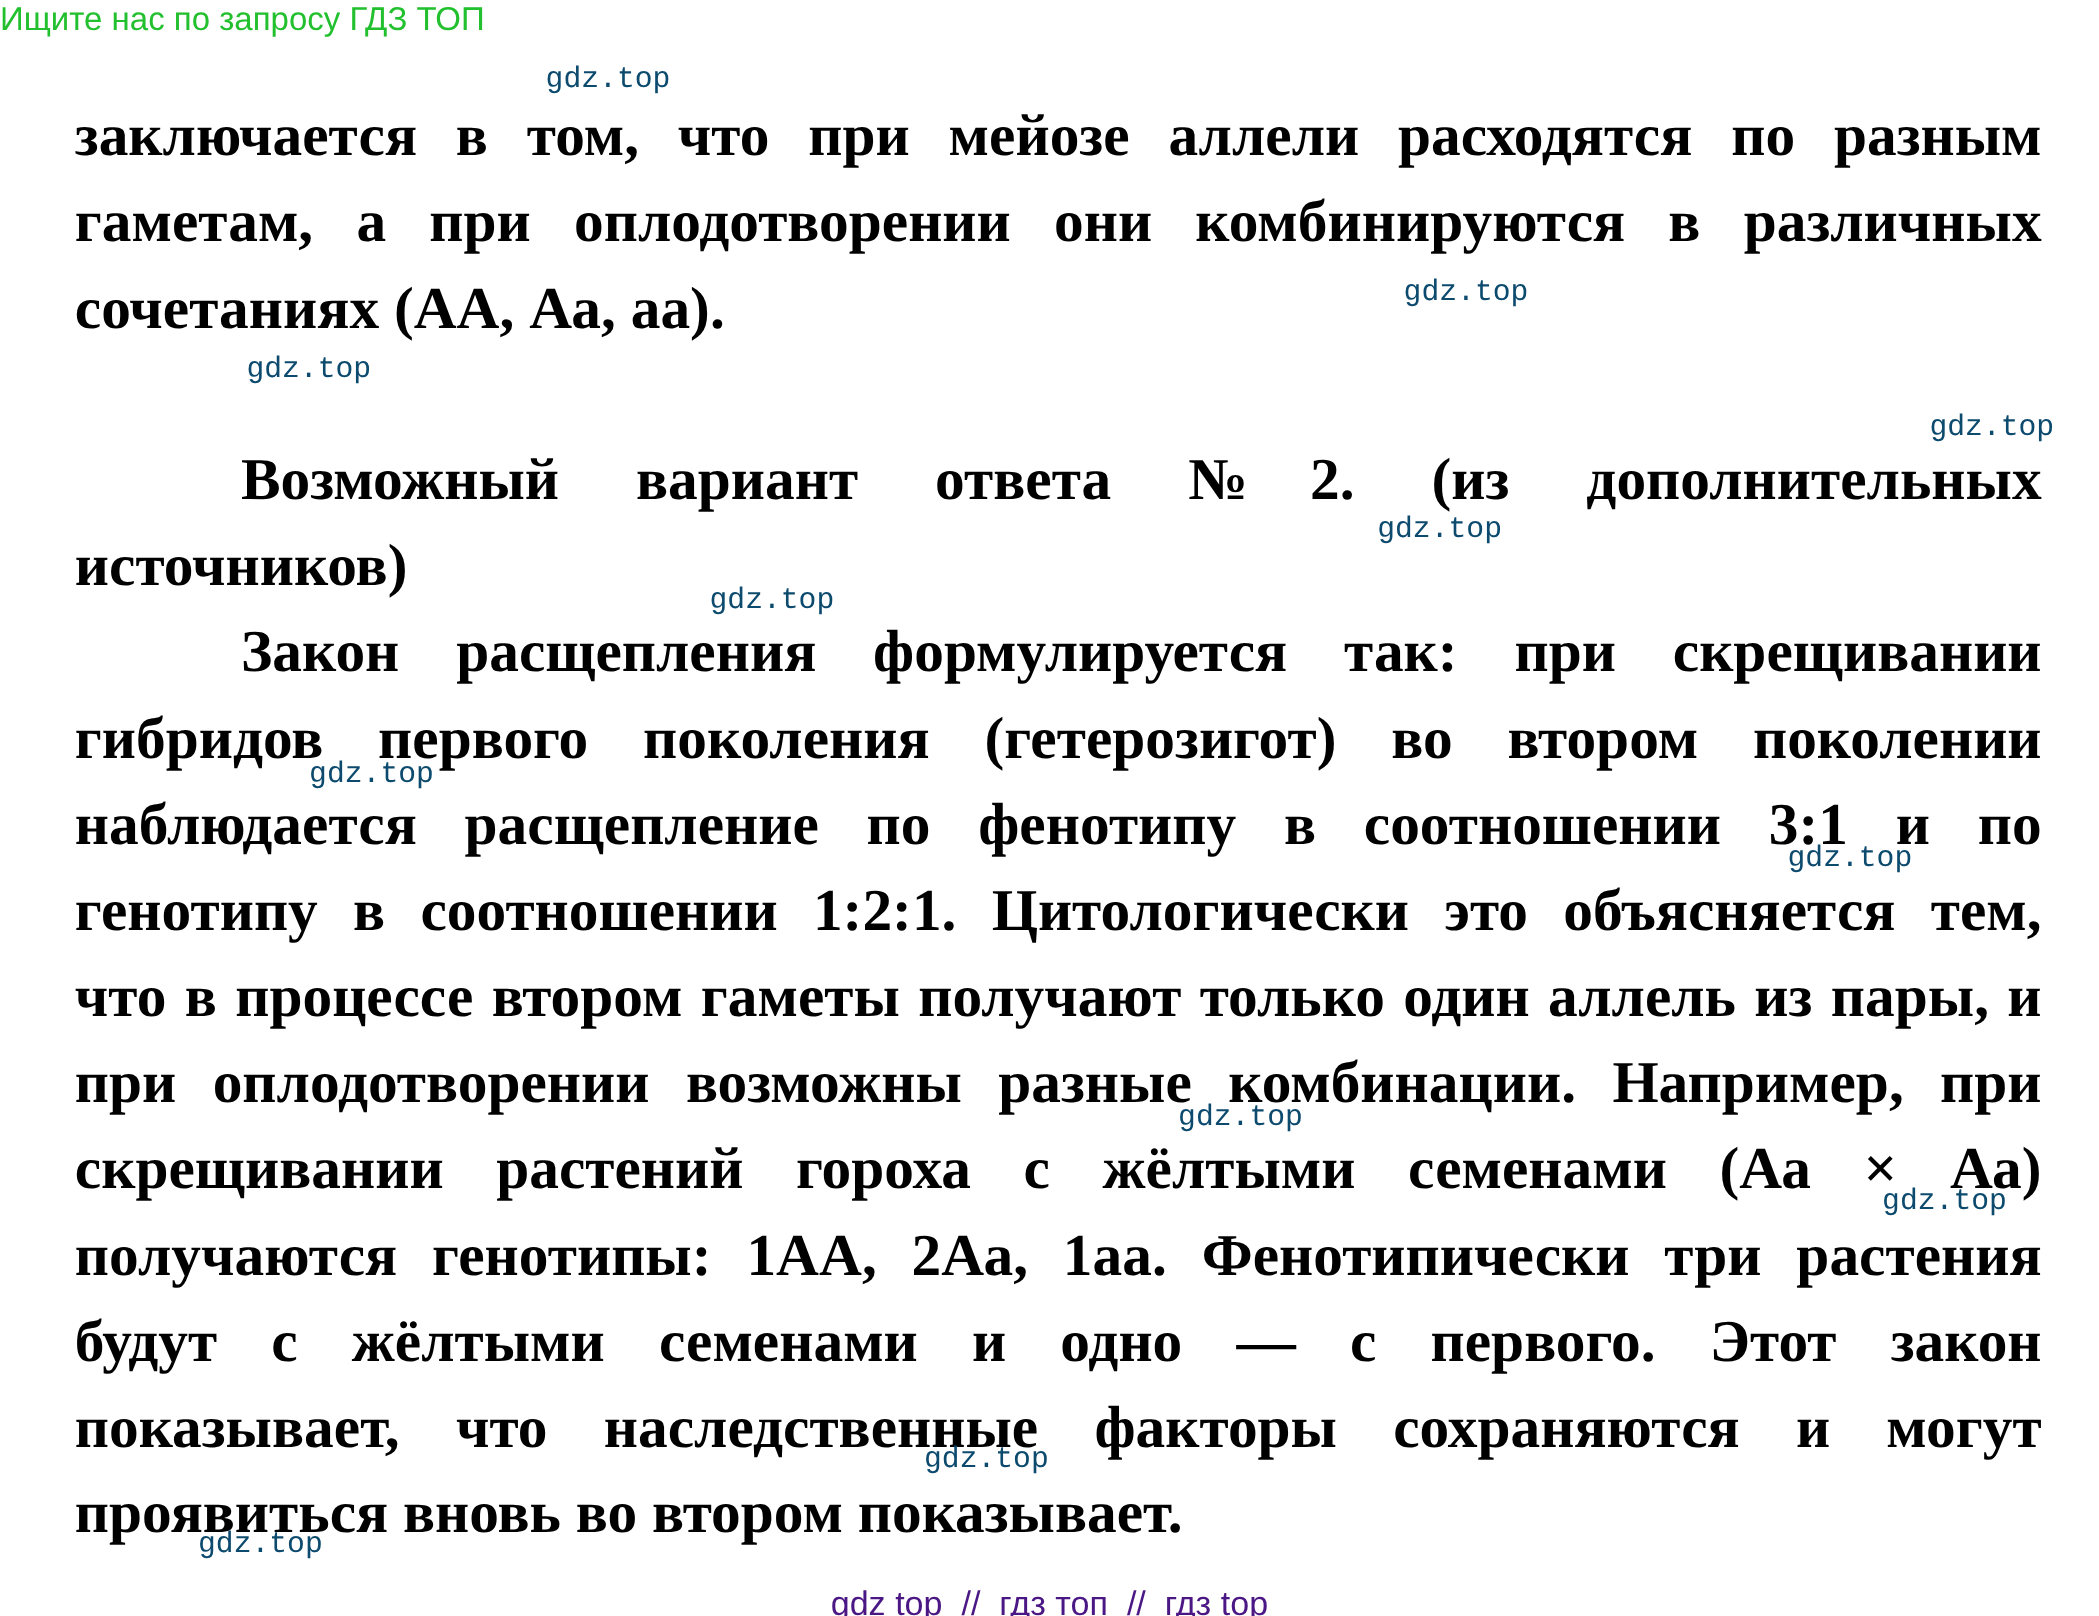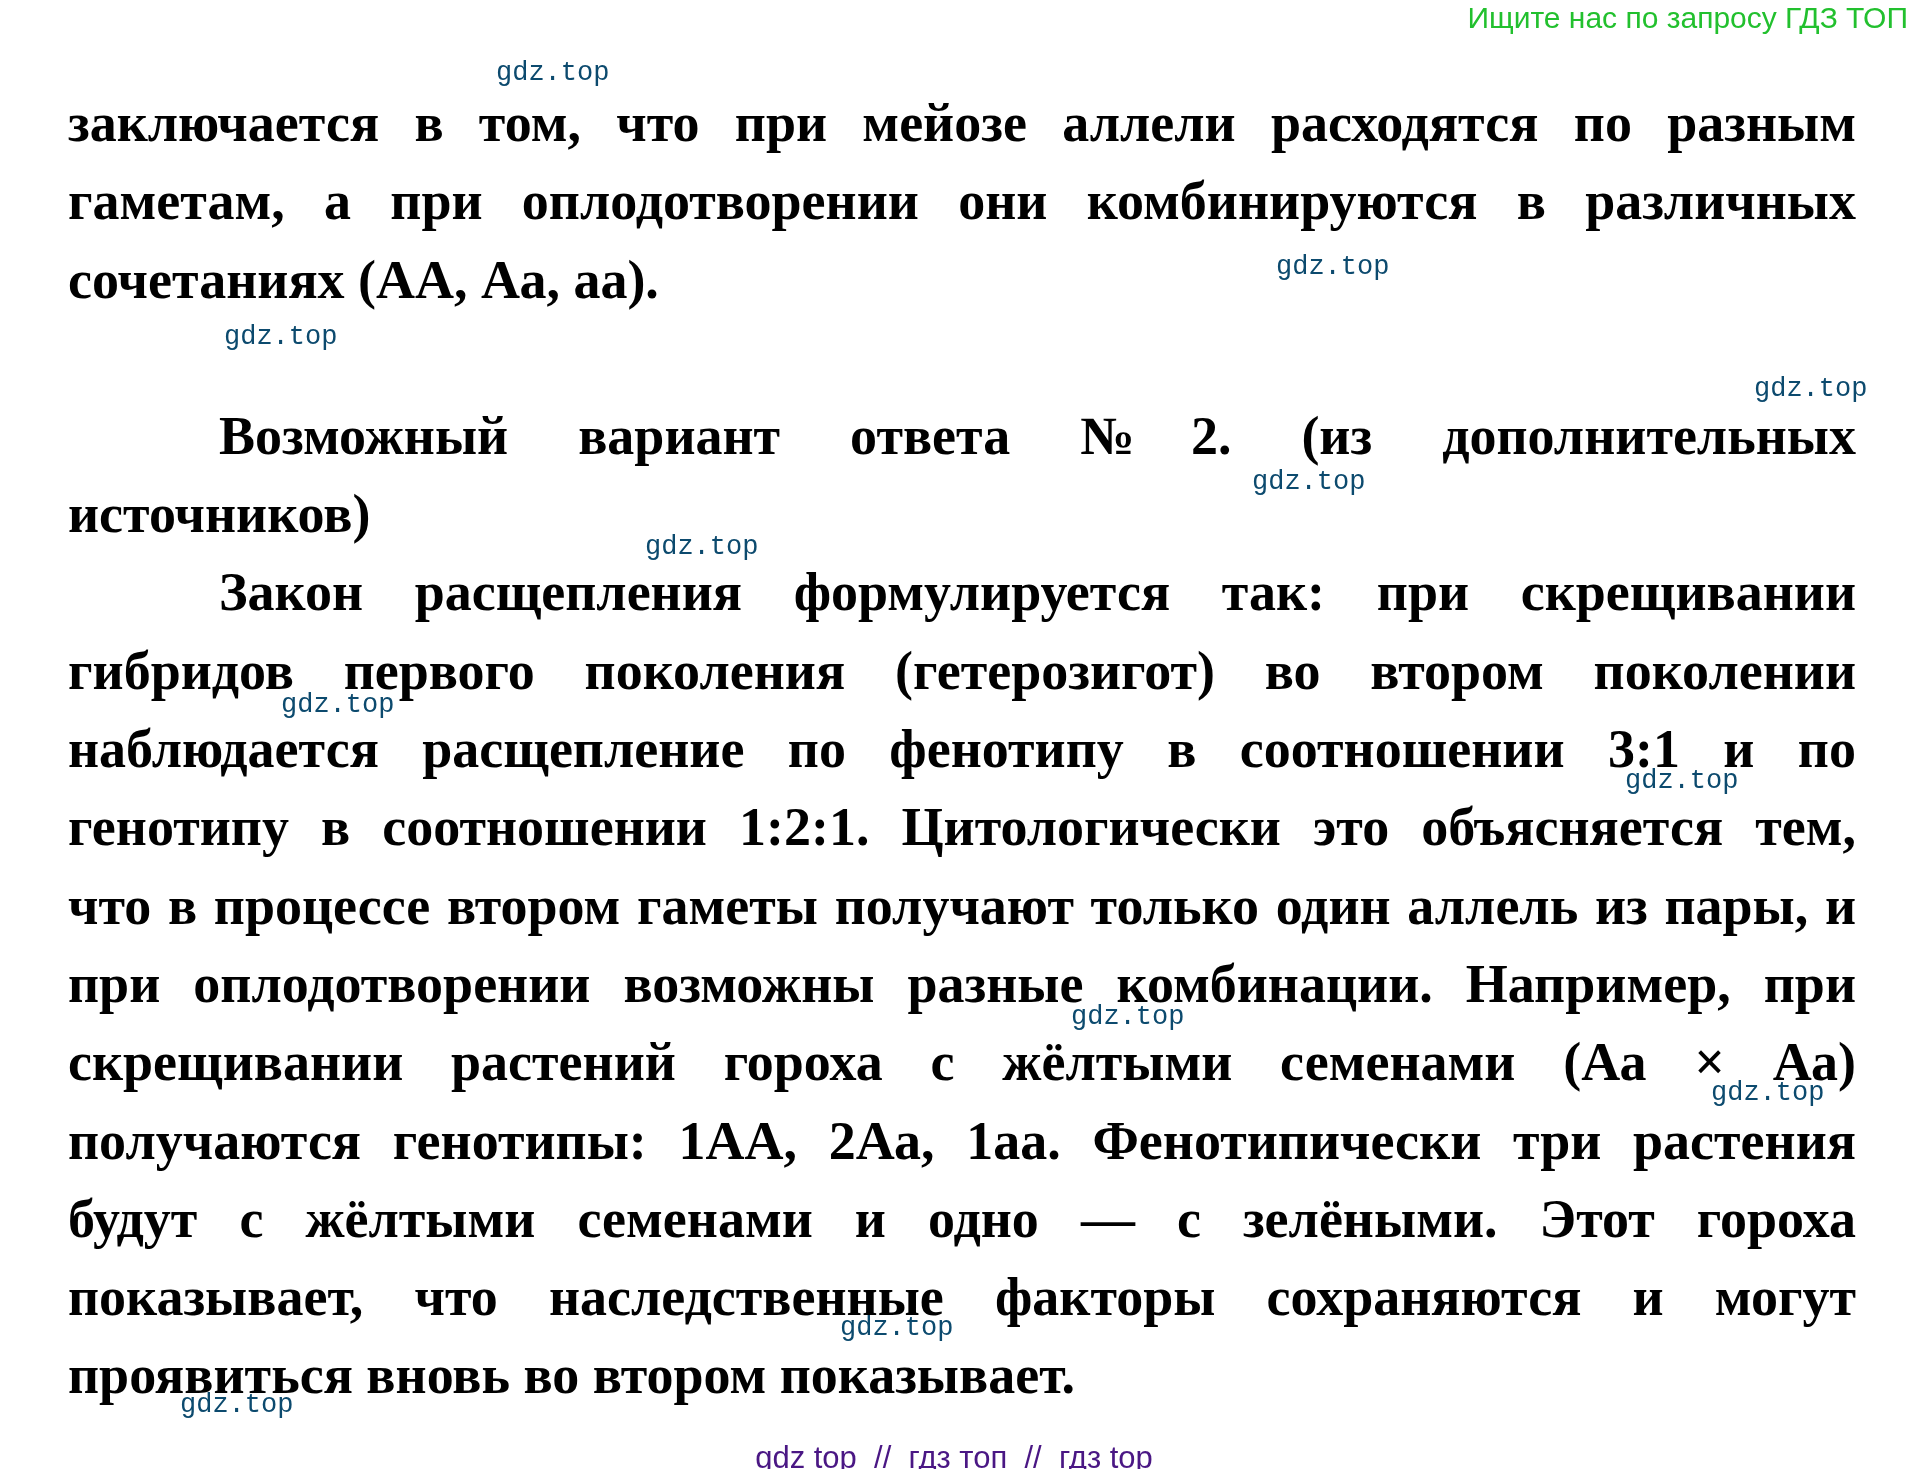"Ищите нас по запросу ГДЗ" .top-banner { text-align: right -> left }
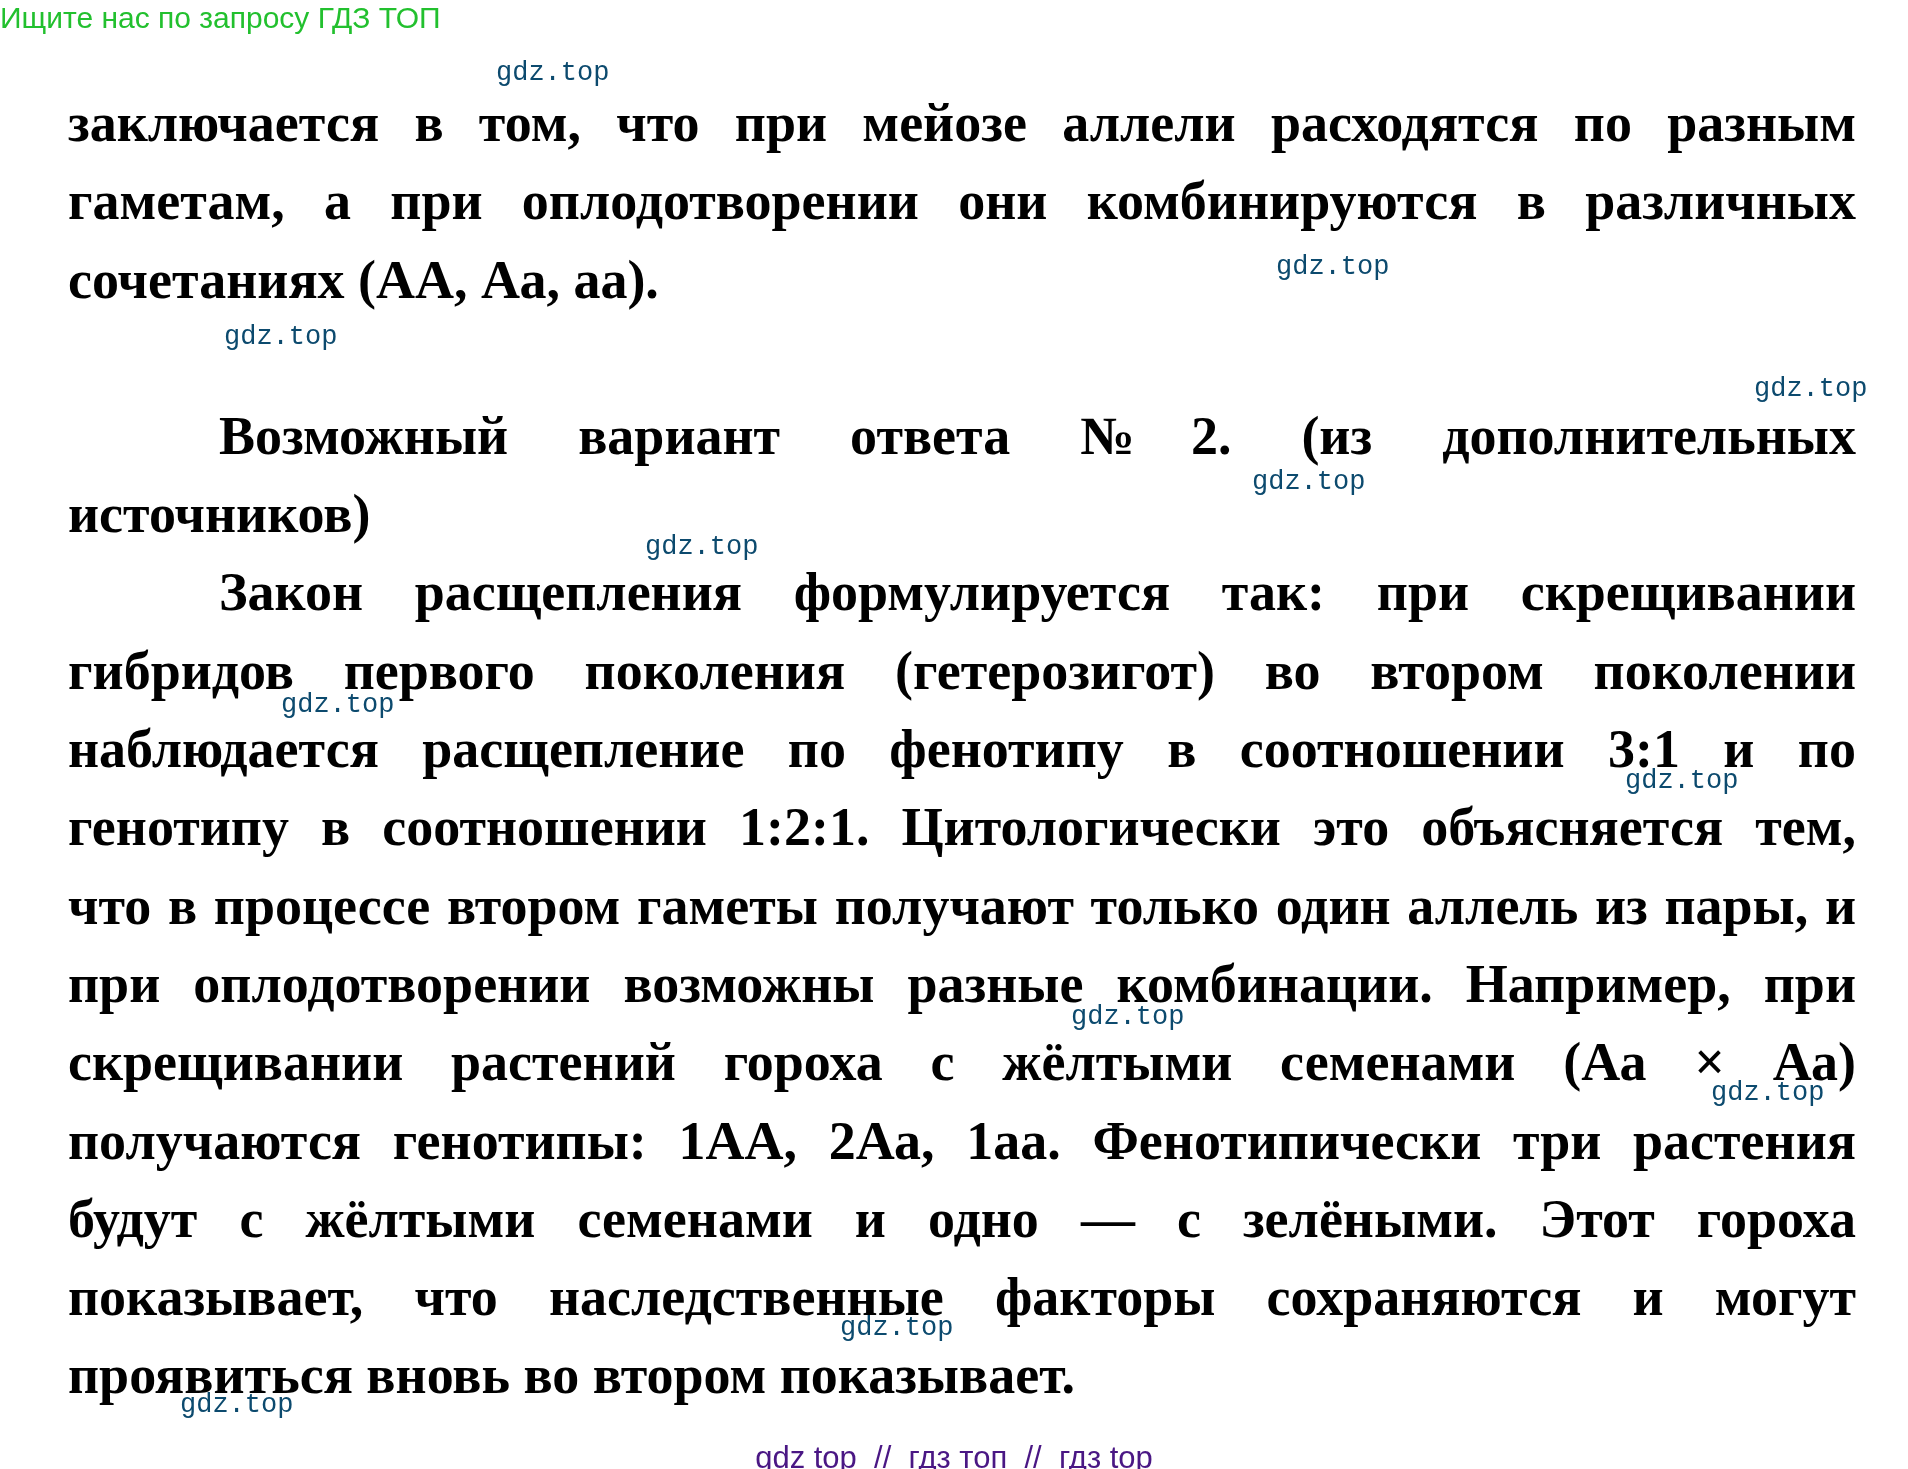"будут с жёлтыми семенами и" span.line { text: зелёными. Этот гороха -> первого. Этот закон }
